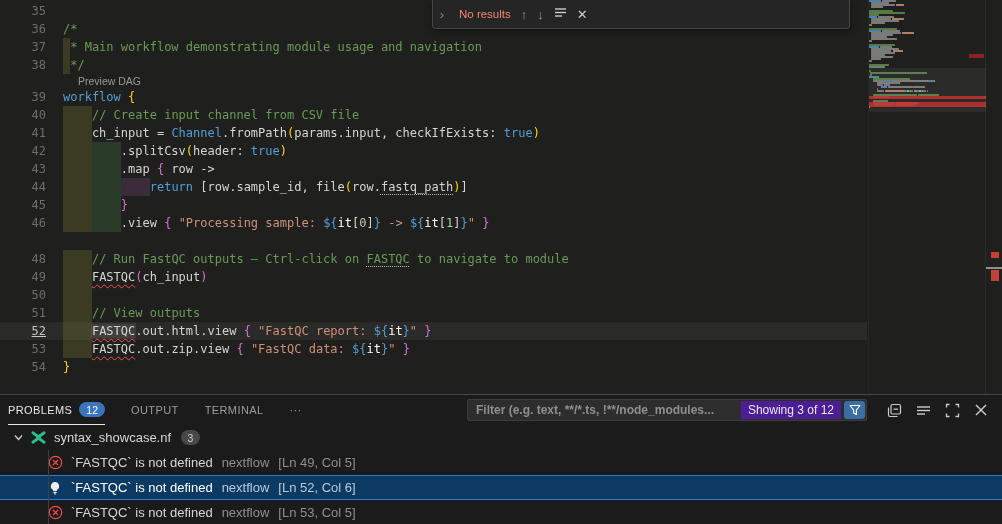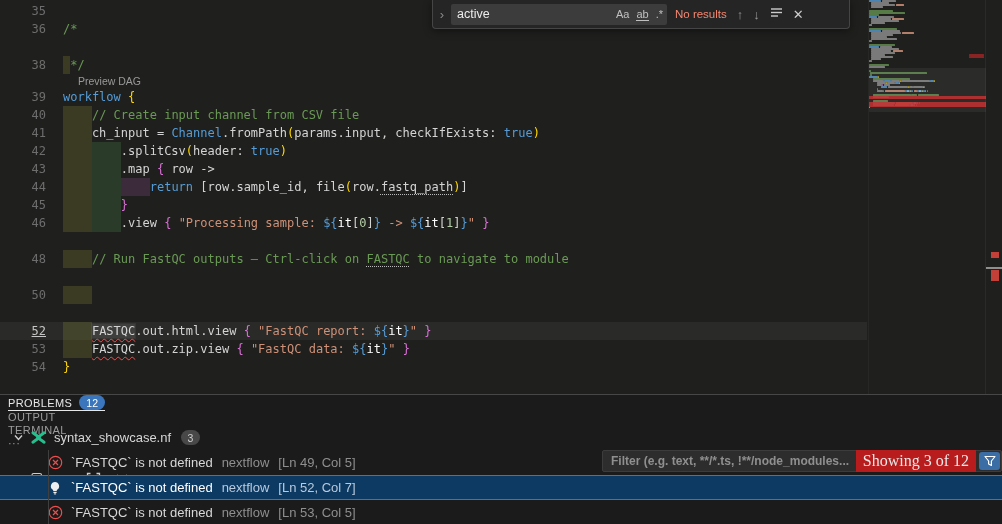"active" div.input { html: <div> <span>active</span> <span>Aa</span> <span>ab</span> <span>.*</span> </div> -> none }
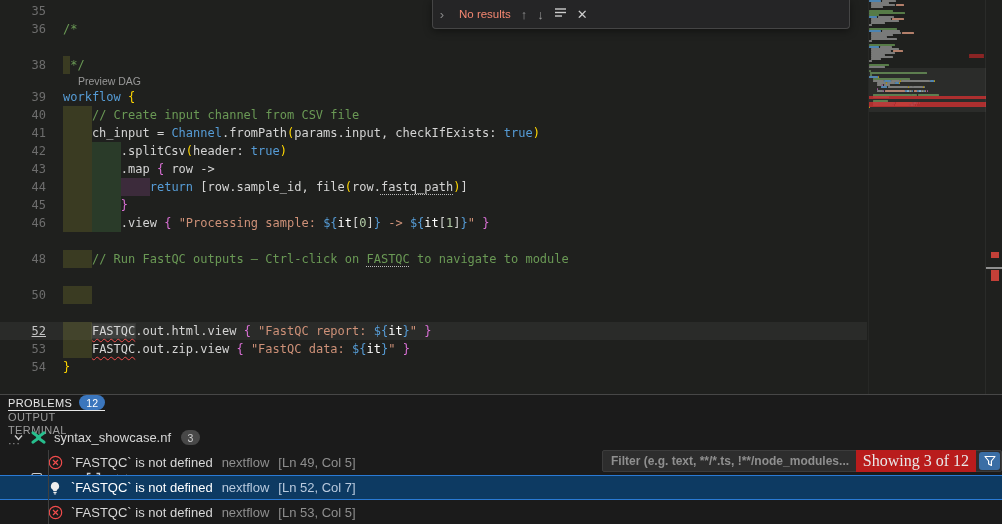"37" div.code-line { html: none -> <div><span></span><span>37</span><span><span> * Main workflow demonstrating module usage and navigation</span></span></div> }
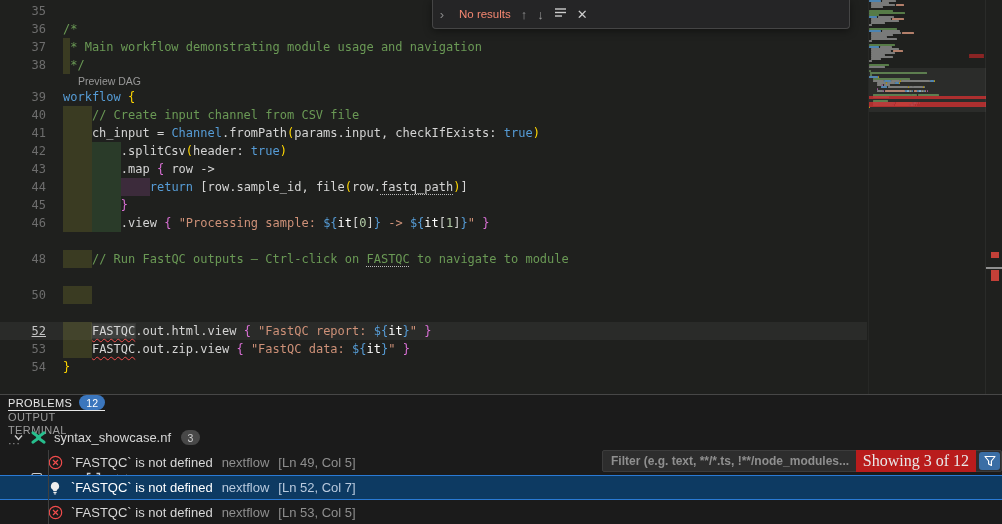"49" div.code-line { html: none -> <div><span></span><span>49</span><span><span> </span><span>FASTQC</span><span>(</span><span>ch_input</span><span>)</span></span></div> }
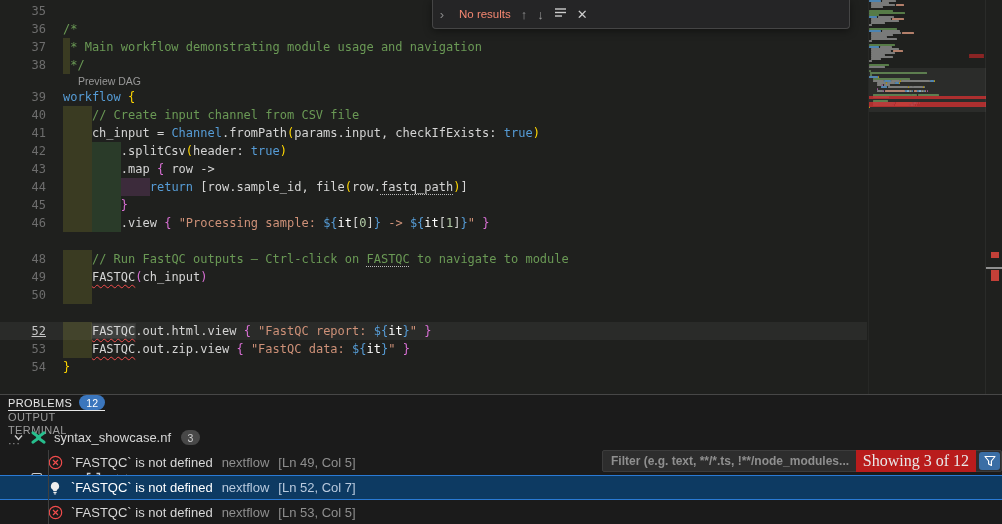"51" div.code-line { html: none -> <div><span></span><span>51</span><span><span> </span><span>// View outputs</span></span></div> }
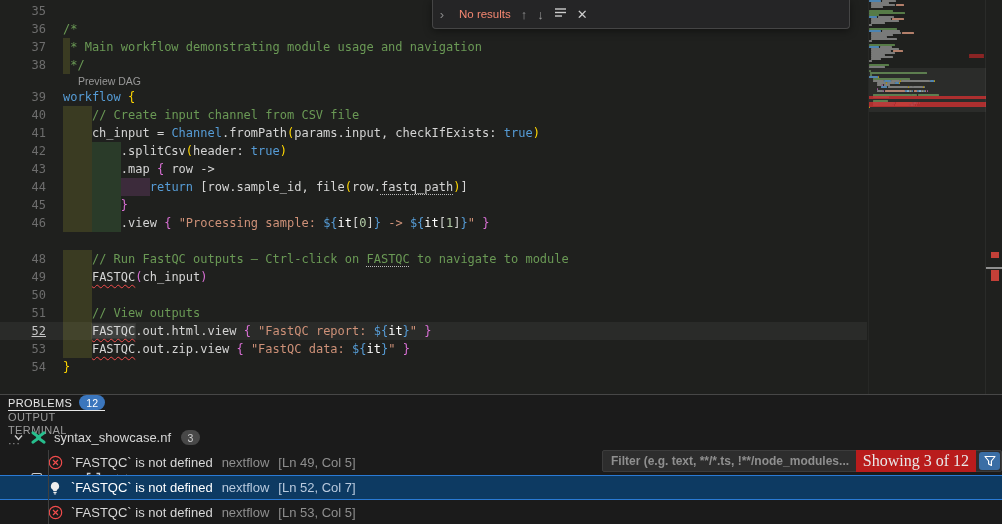"PROBLEMS" #panel-header { align-items: flex-start -> center; flex-direction: column -> none }
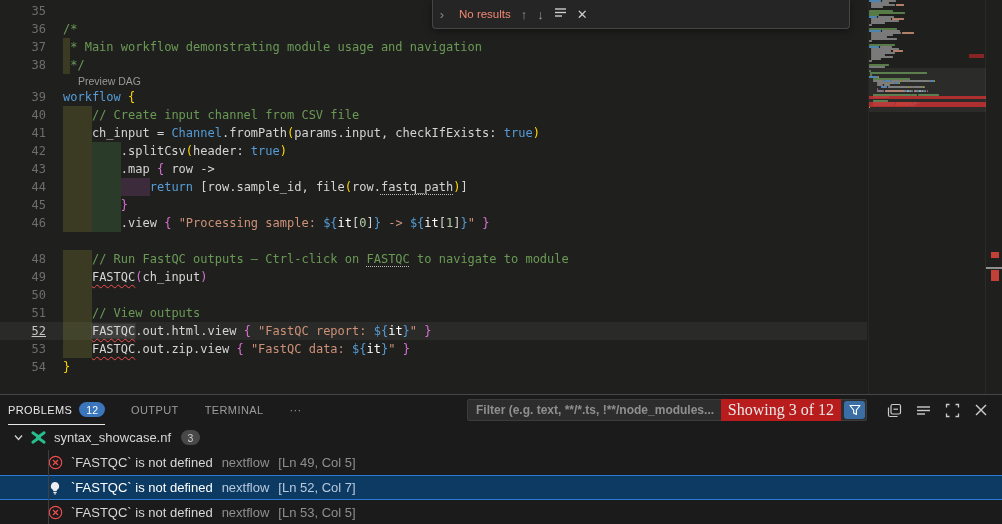"Showing 3 of 12" #filter-box .showing { background: #b91c1c -> #4c1d95; font-family: Liberation Serif, serif -> none; font-size: 16px -> 12px }
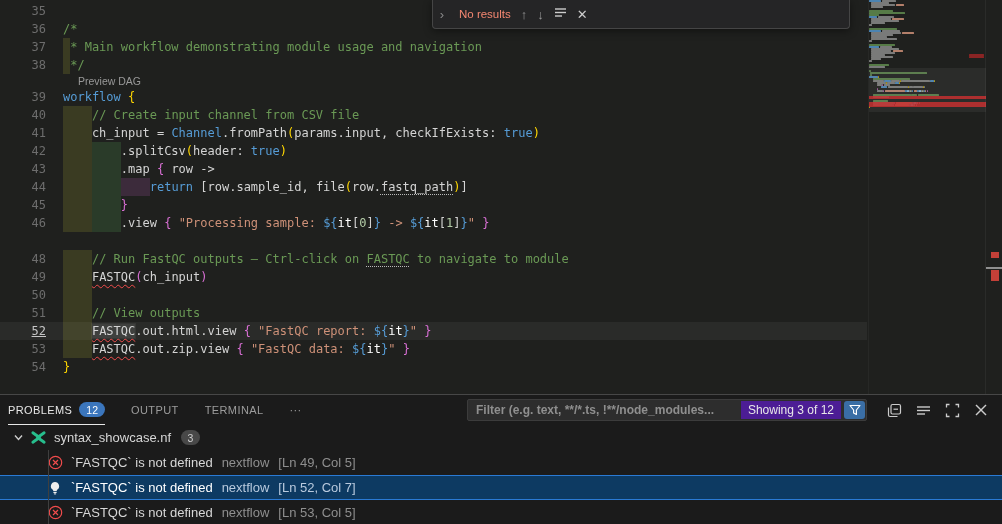"[Ln 52, Col 7]" span.loc { text: 7 -> 6 }
